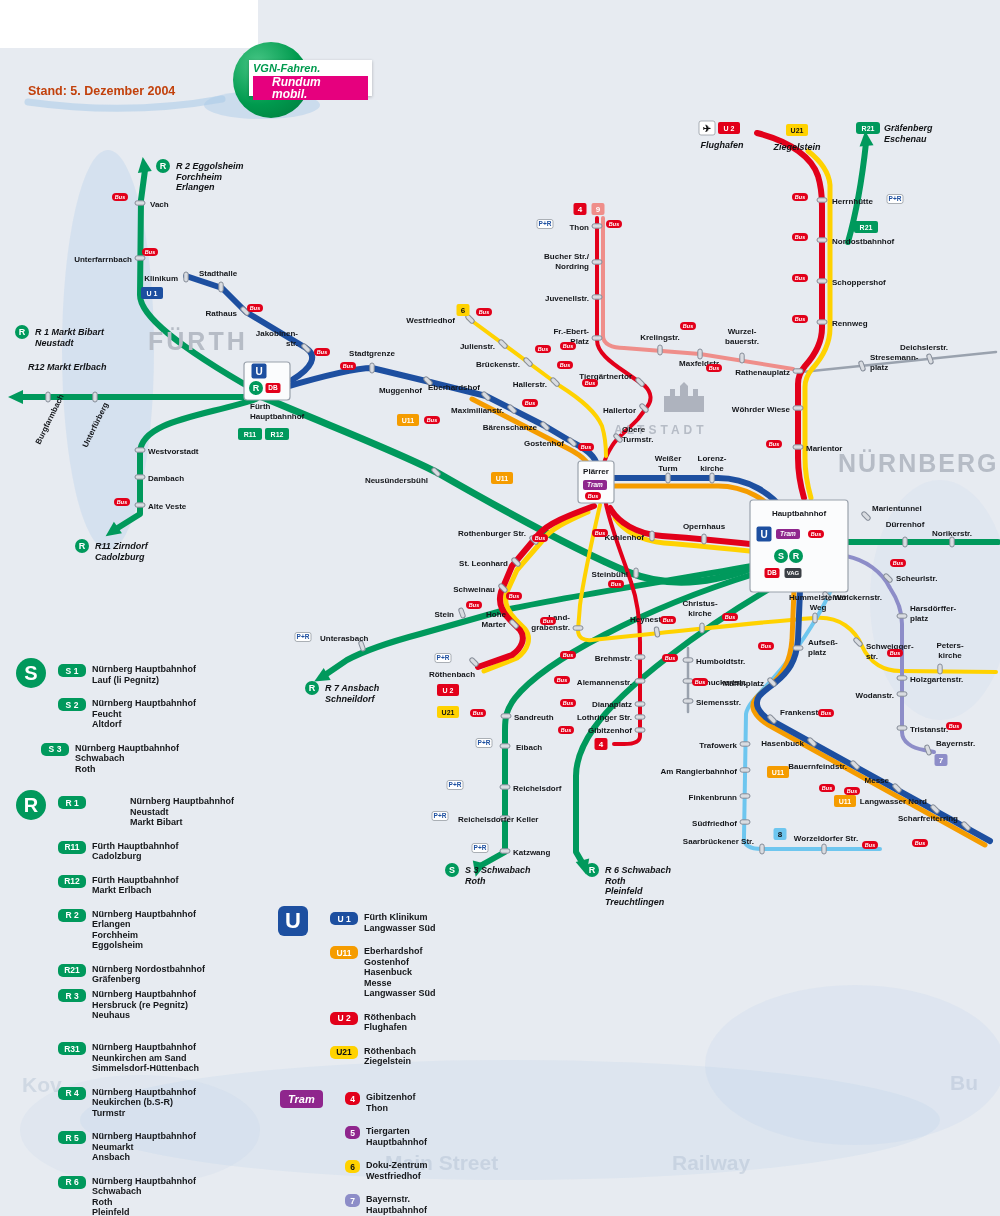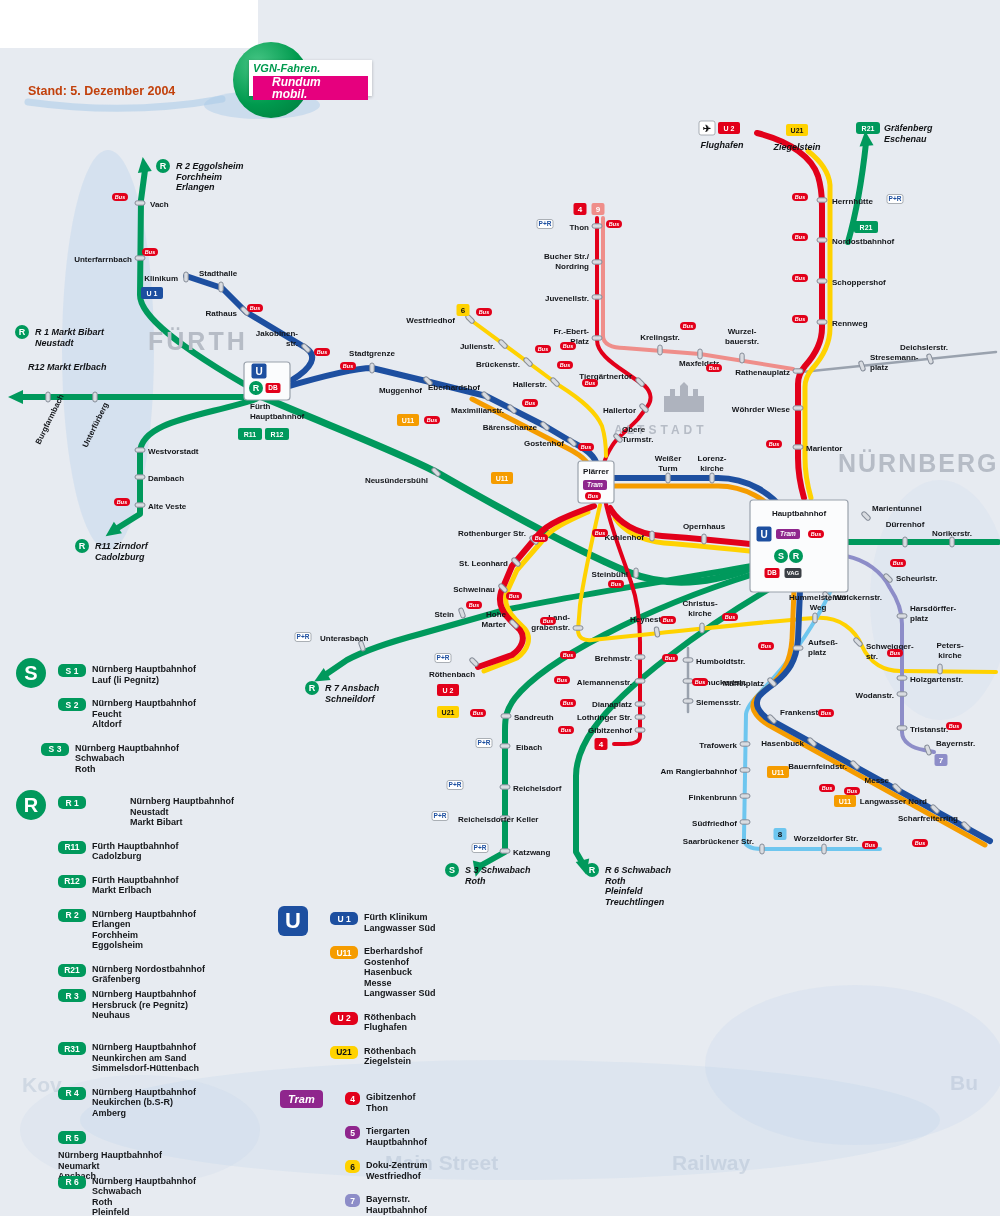"Amberg" div { text: Amberg -> Turmstr }
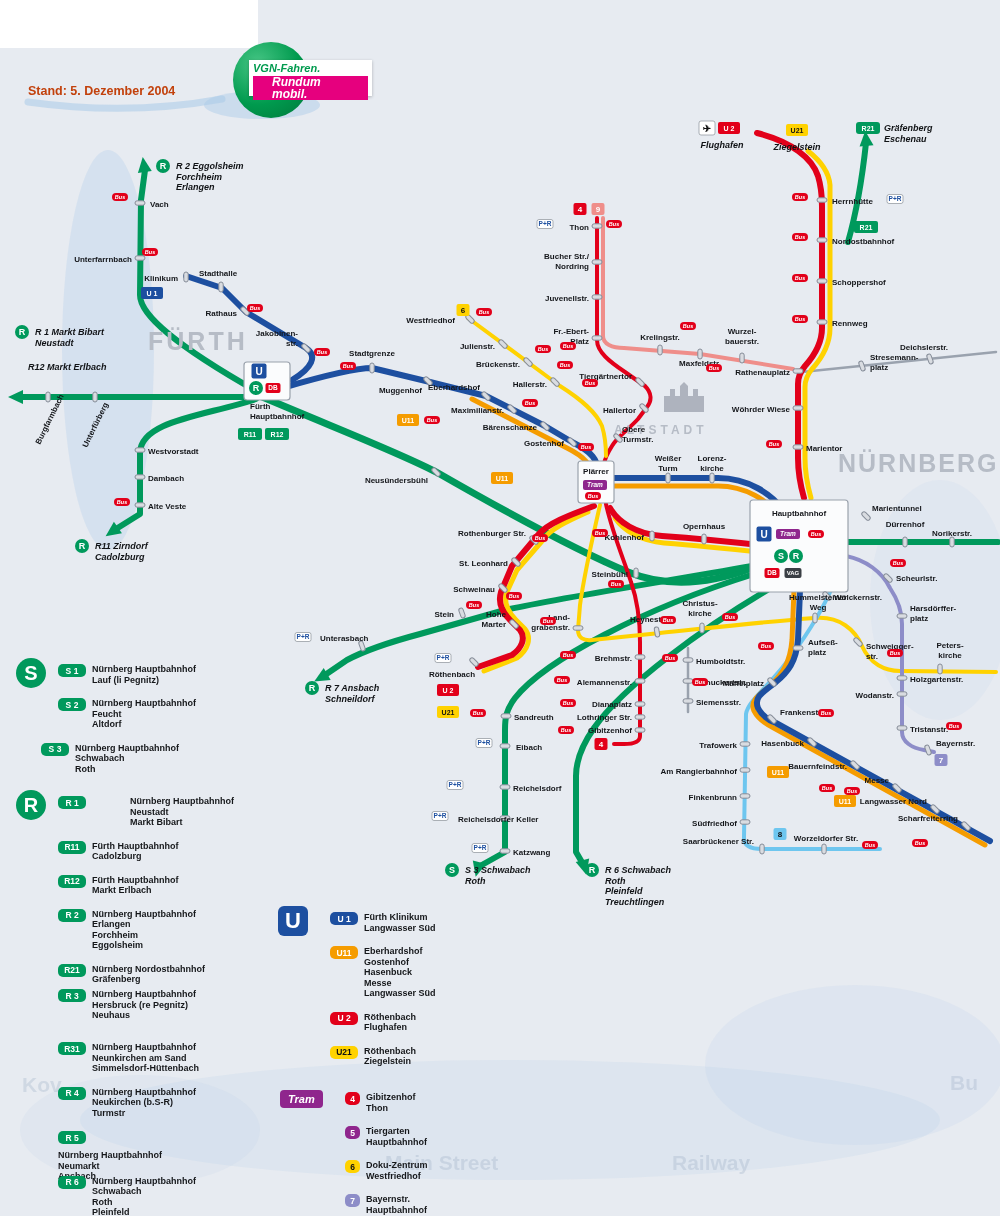"R 5" div.lrow { flex-direction: column -> none }
